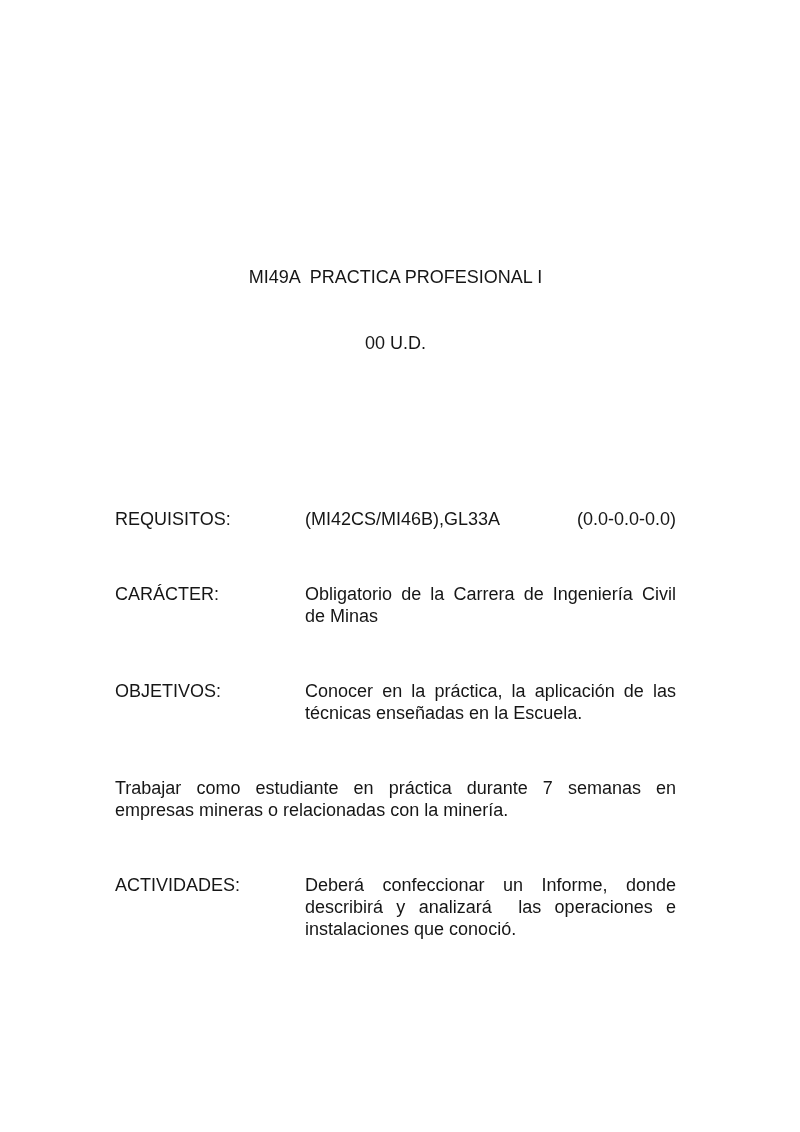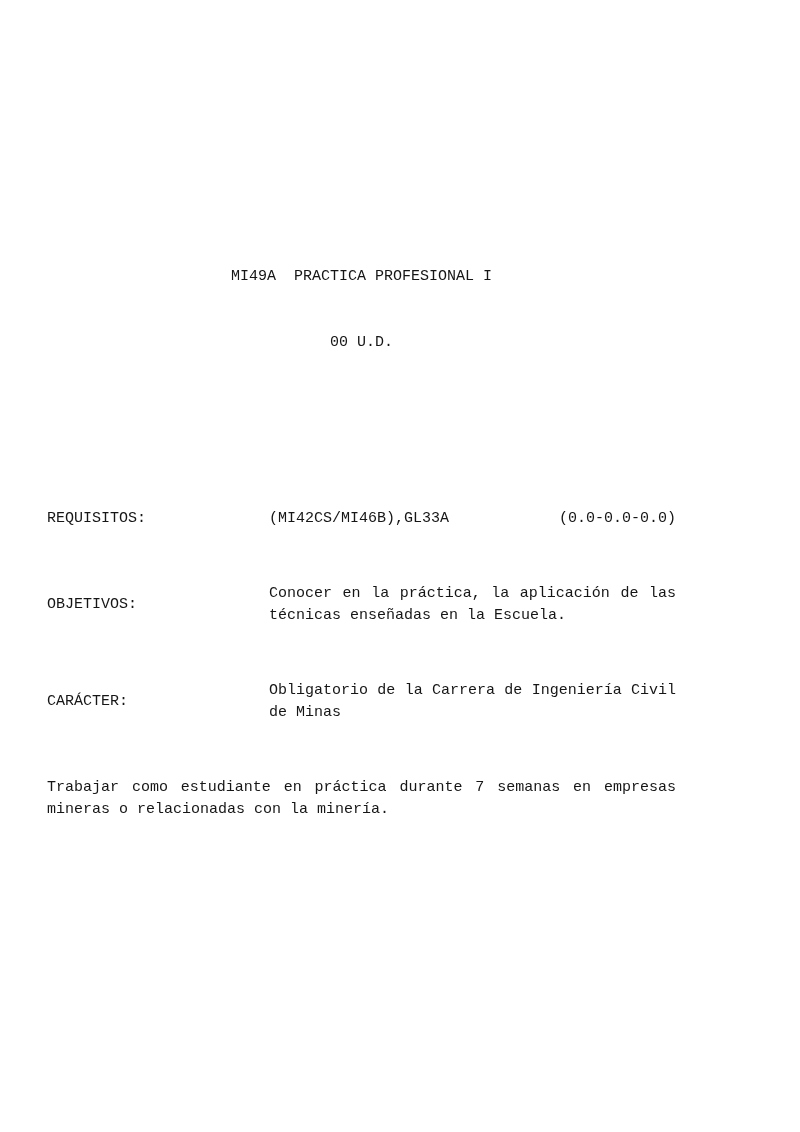"MI49A PRACTICA PROFESIONAL I" .page { font-family: Liberation Mono, monospace -> Liberation Sans, sans-serif; font-size: 15px -> 18px; padding: 222px 124px 0 47px -> 222px 124px 0 115px }
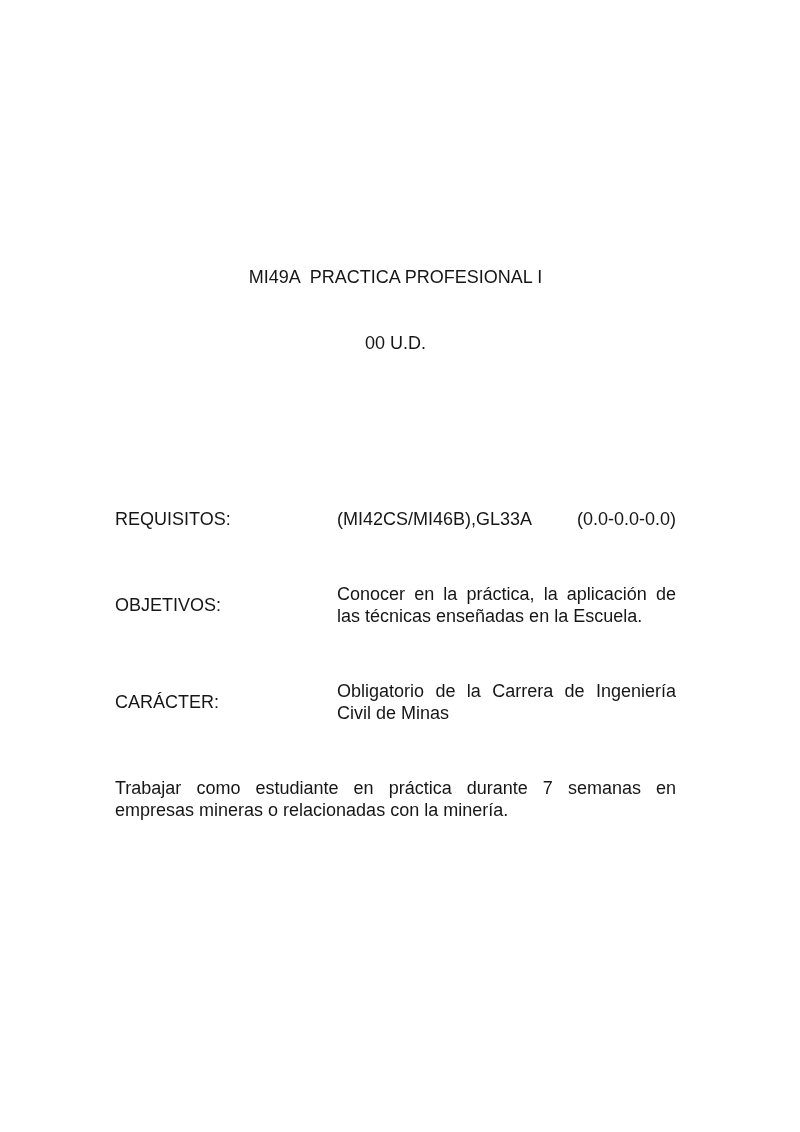"REQUISITOS:" .row { align-items: center -> flex-start; gap: 32px -> none }
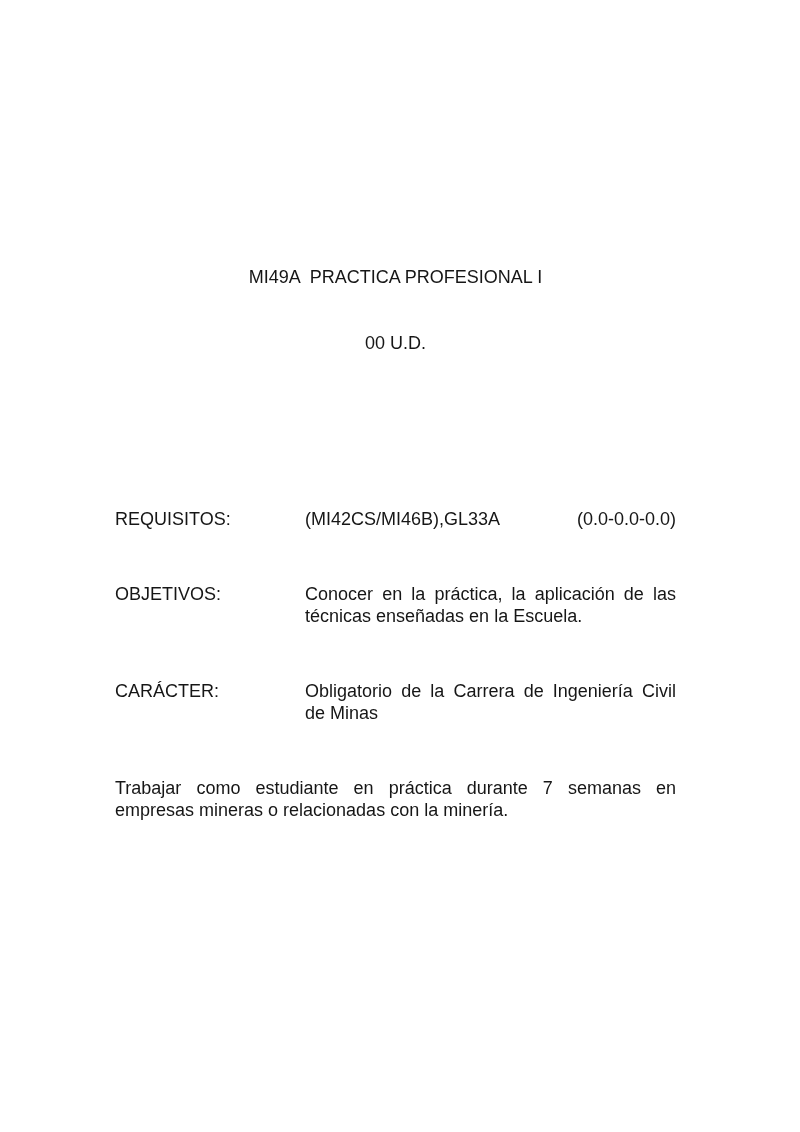"OBJETIVOS:" div.row { order: before "CARÁCTER:" -> after "CARÁCTER:" }
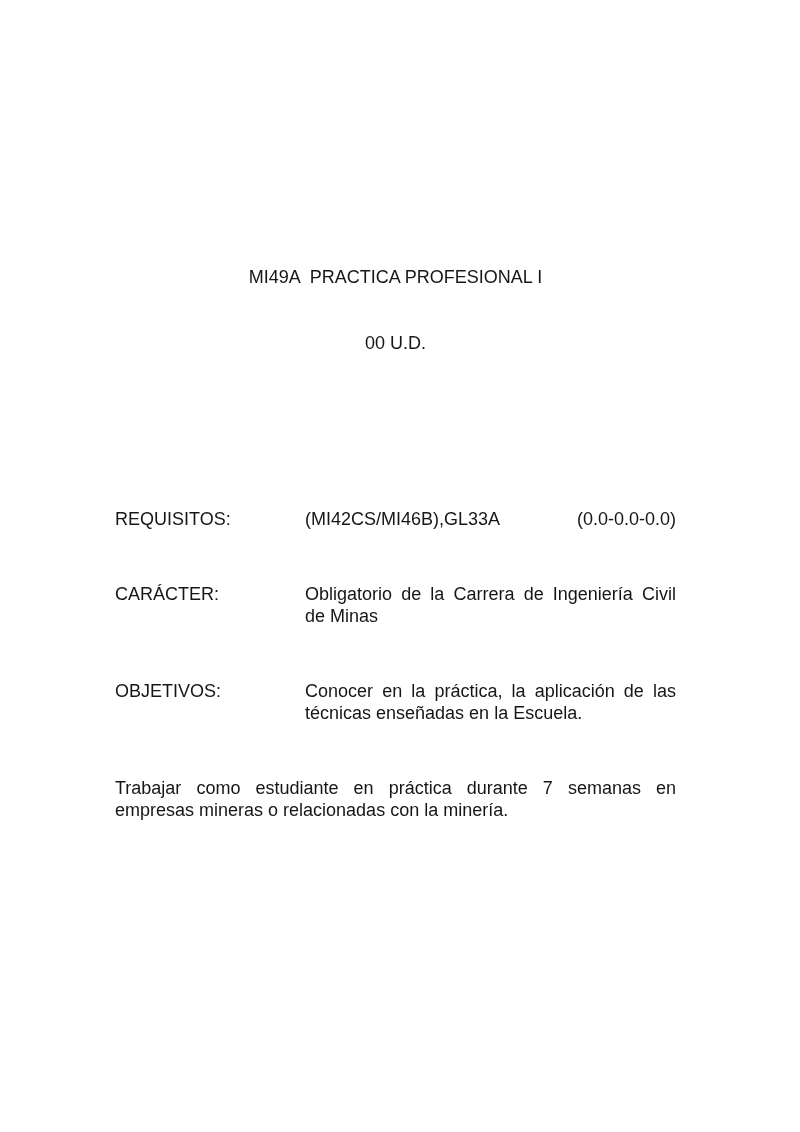"ACTIVIDADES:" div.row { html: none -> <div> <div>ACTIVIDADES:</div> <div>Deberá confeccionar un Informe, donde describirá y analizará las operaciones e instalaciones que conoció.</div> </div> }
